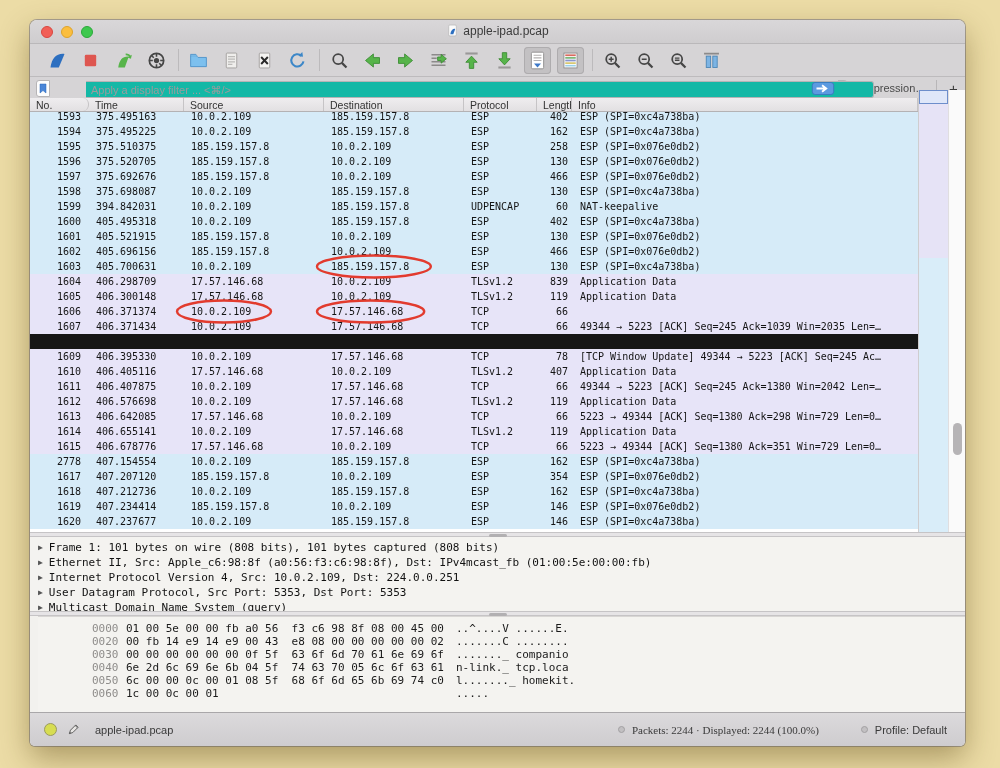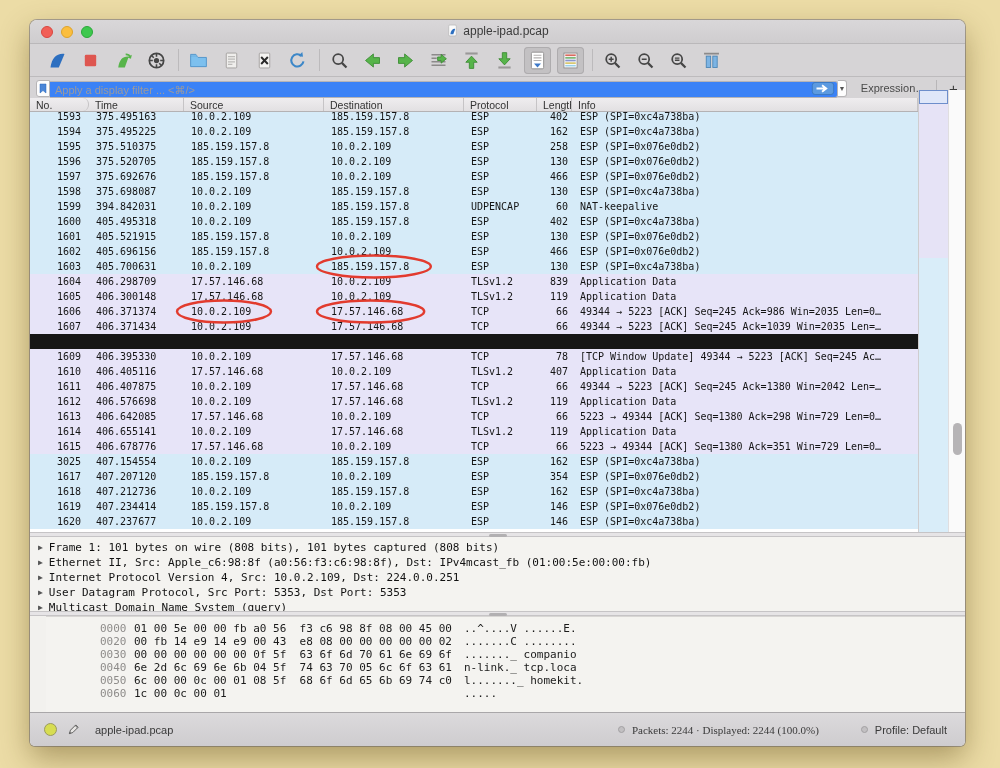"Apply a display filter ..." .finput { background: #3b82f6 -> #14b8a6; margin-left: none -> 36px }
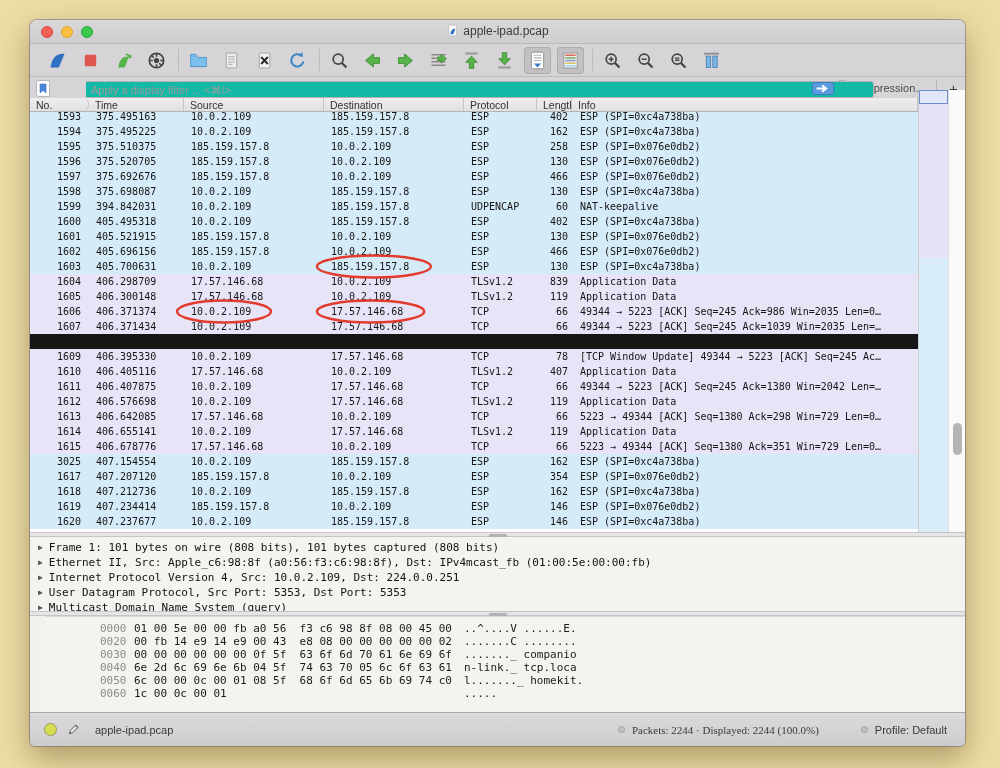"49344 → 5223 [ACK] Seq=245 Ack=986" span.c6 { html: <span>49344 → 5223 [ACK] Seq=245 Ack=986 Win=2035 Len=0…</span> -> none }
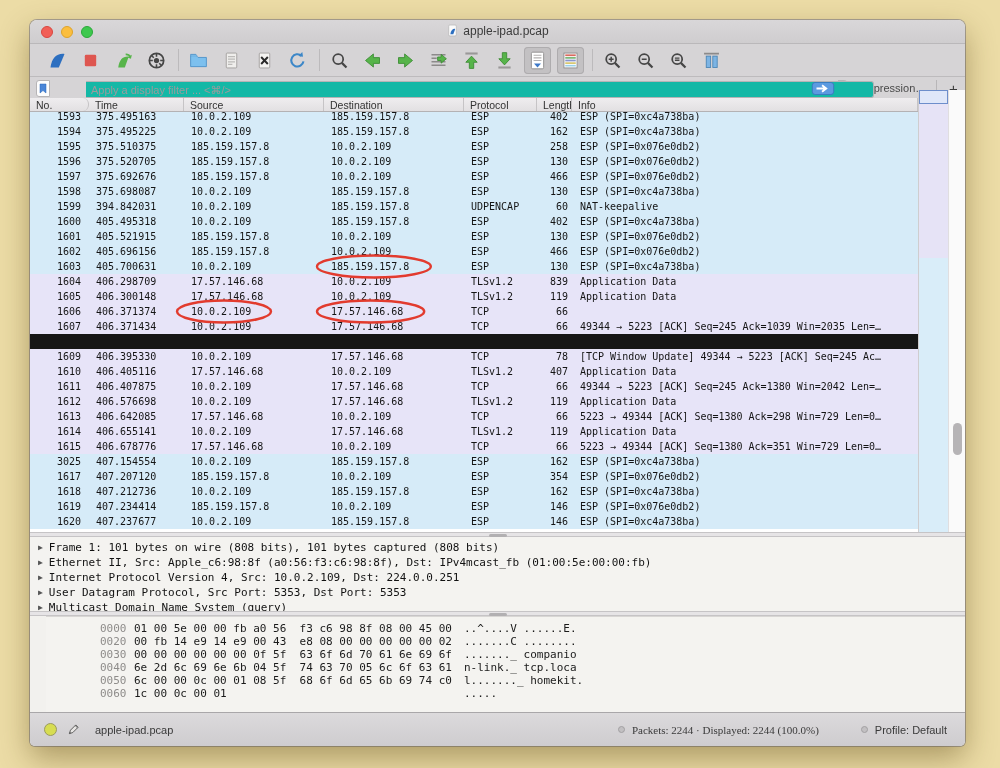"3025" span.c0 { text: 3025 -> 2778 }
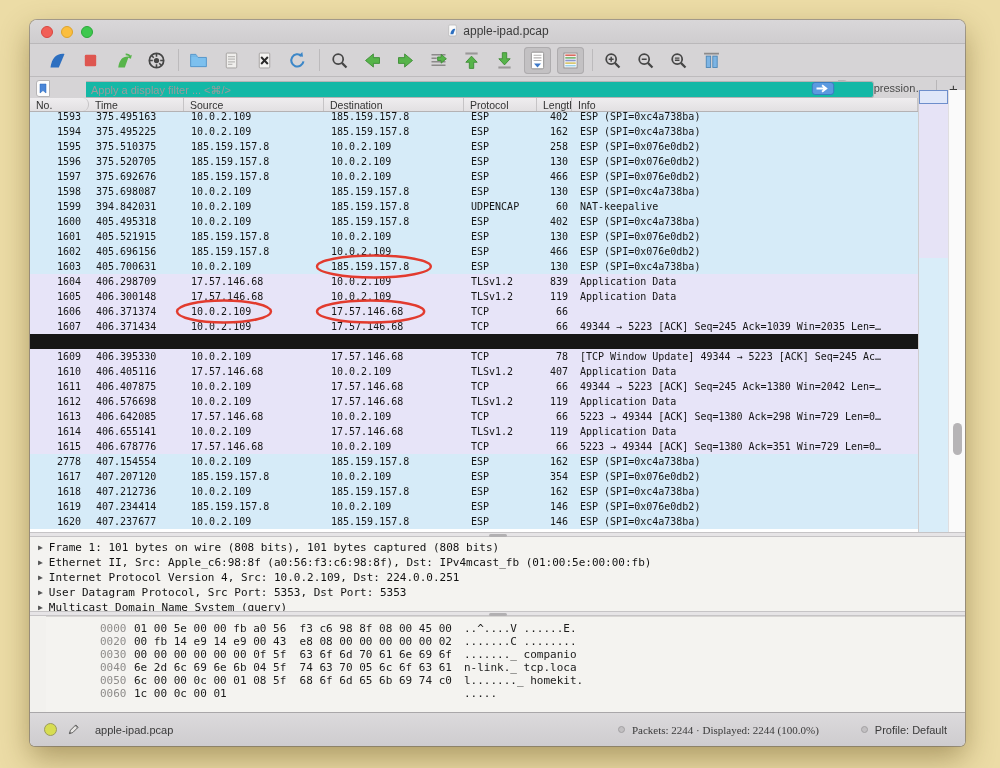"0000 01 00 5e 00" .hexpane { left: 16px -> 8px }
